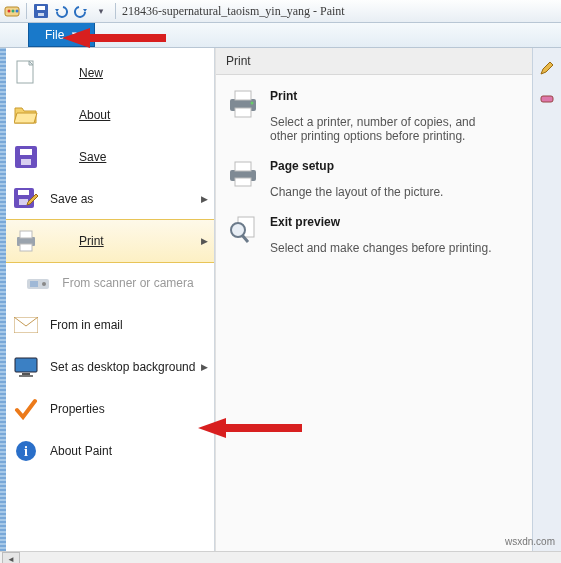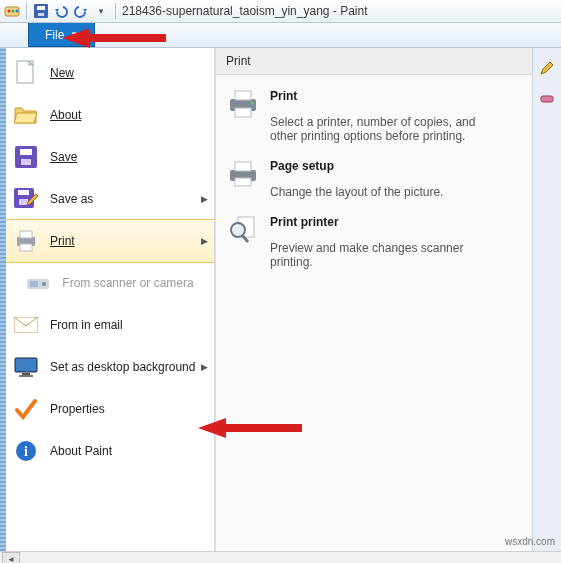"218436-supernatural_taoism_yin_yang -" .title-text { font-family: none -> Liberation Serif, serif }
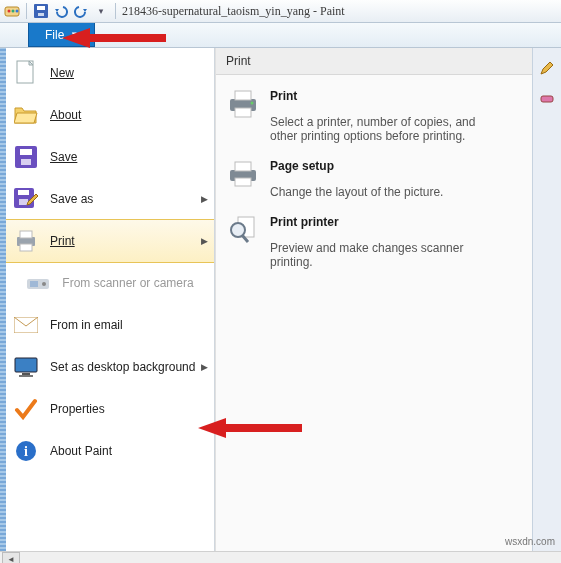"New" .menu-item .lbl .ul { margin-left: none -> 29px }
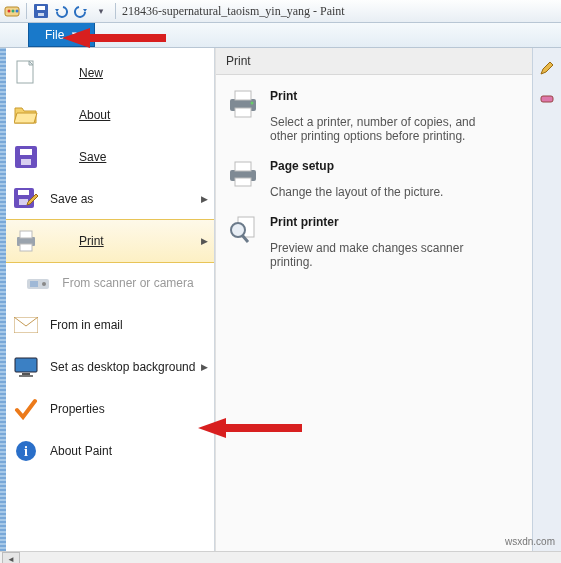"Print printer" div.t { text: Print printer -> Exit preview }
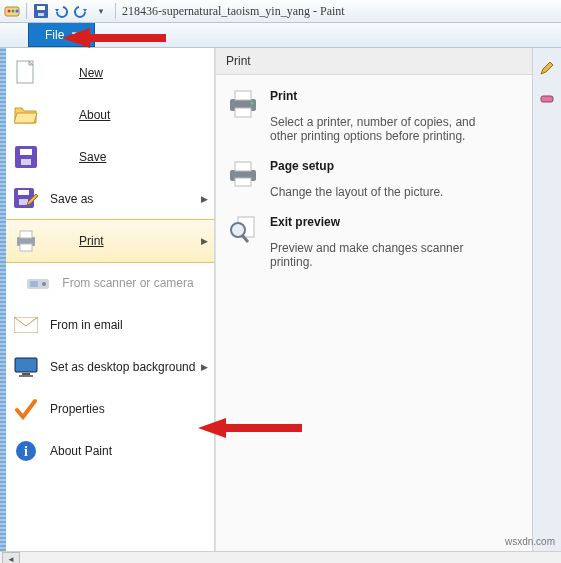"Preview and make changes scanner" div.d { text: Preview and make changes scanner -> Select and make changes before }
